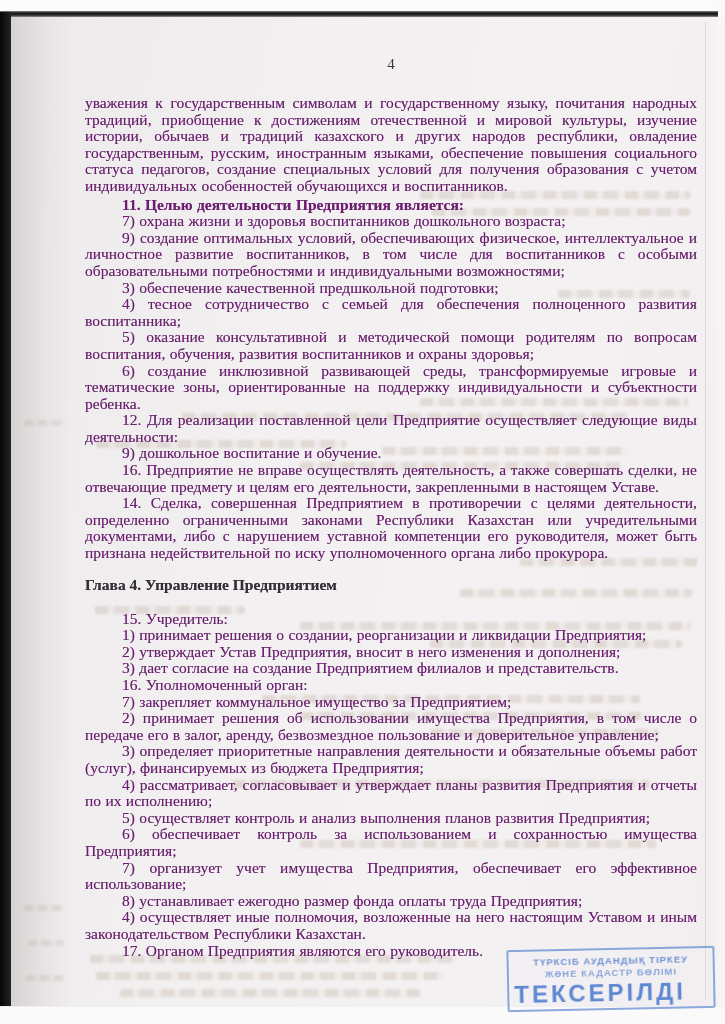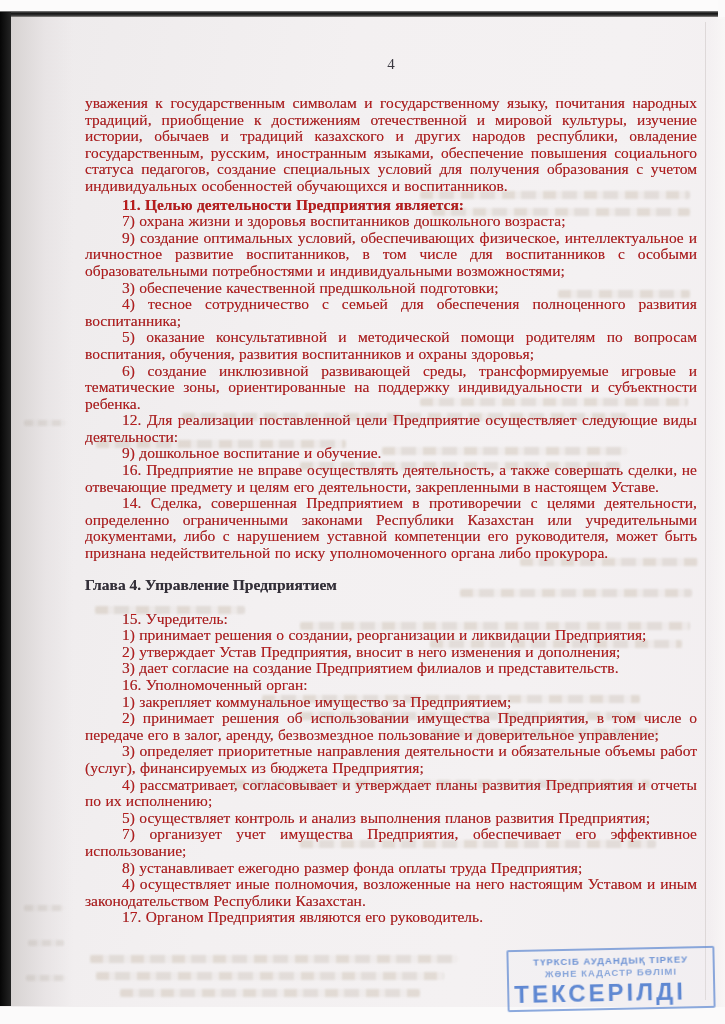"уважения к государственным символам и" .body-text p { color: #b91c1c -> #701a75 }
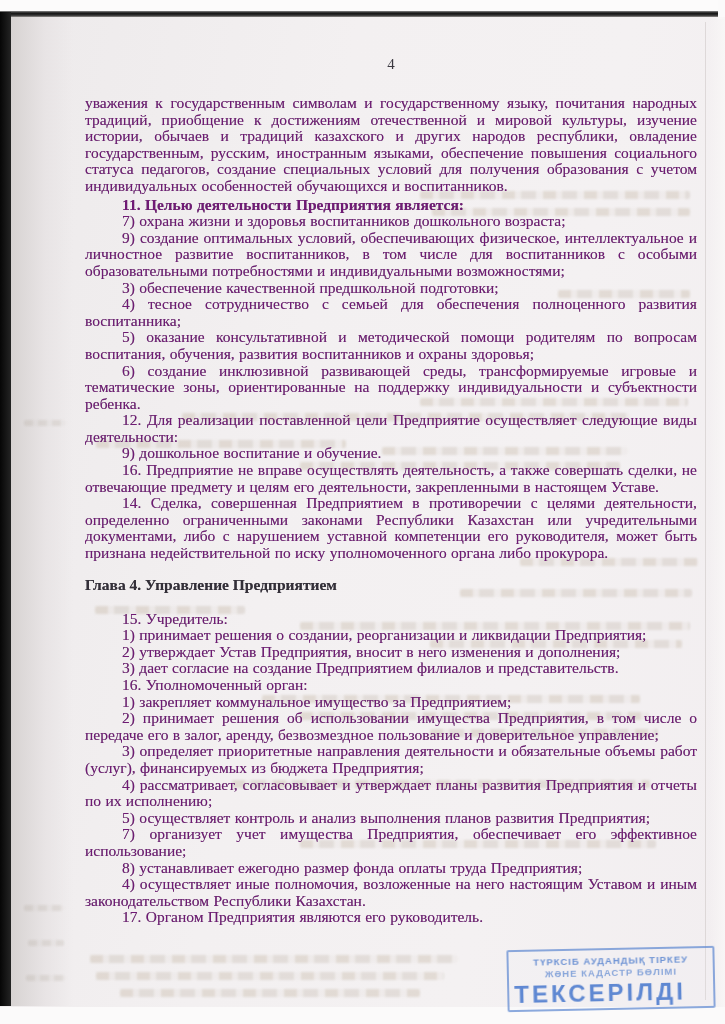"1) закрепляет коммунальное имущество за" p { text: 1 -> 7 }
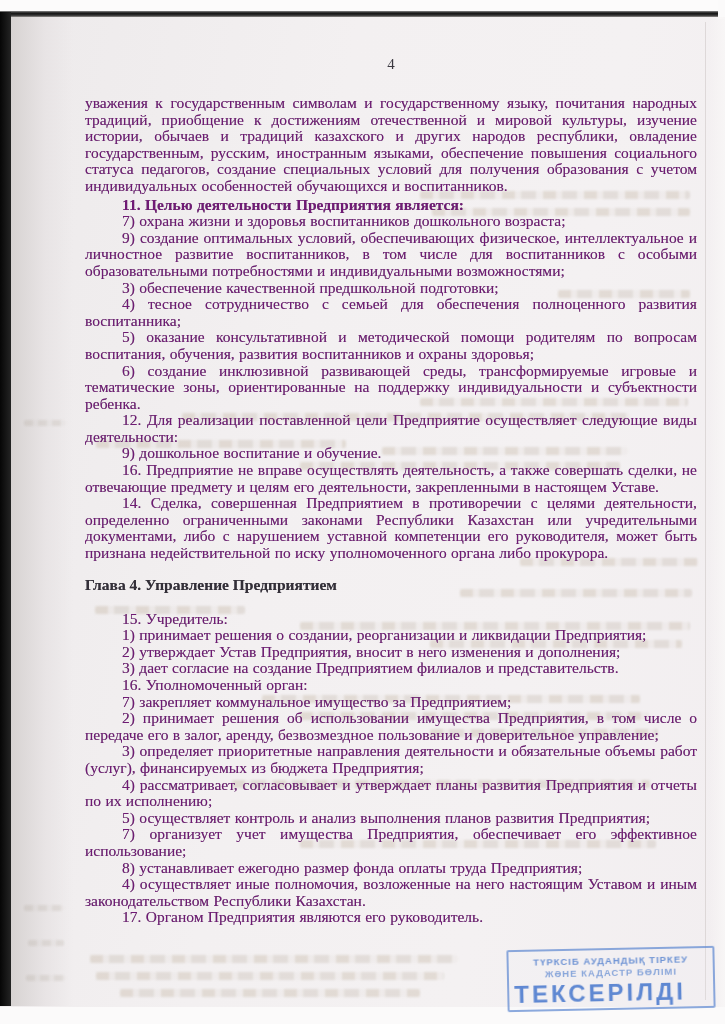"6) обеспечивает контроль за" p { html: none -> <p>6) обеспечивает контроль за использованием и сохранностью имущества Предприятия;</p> }
